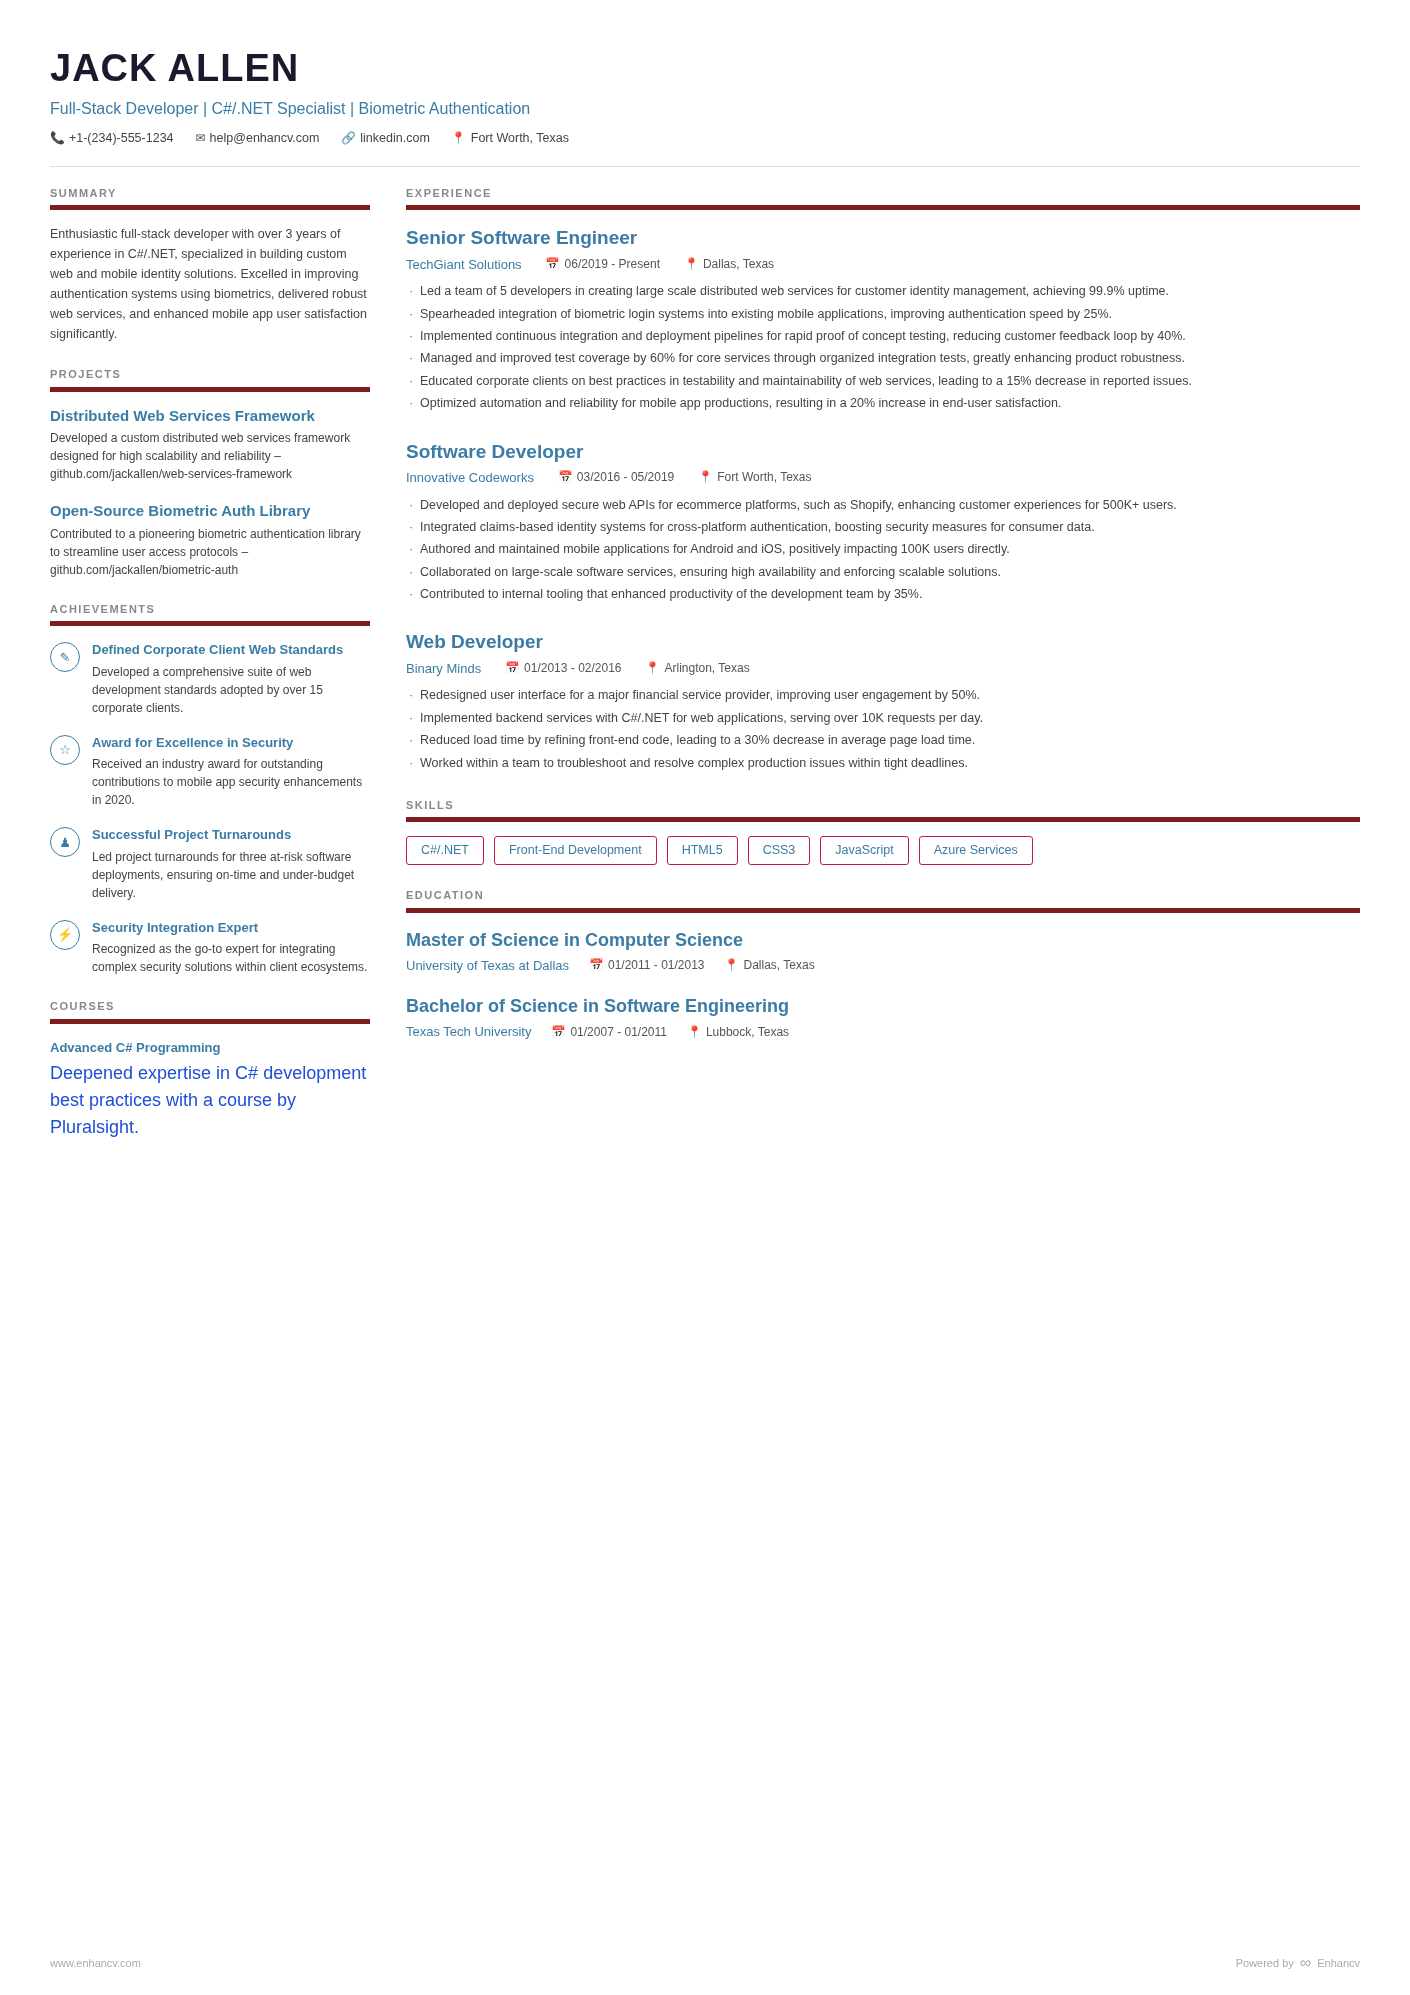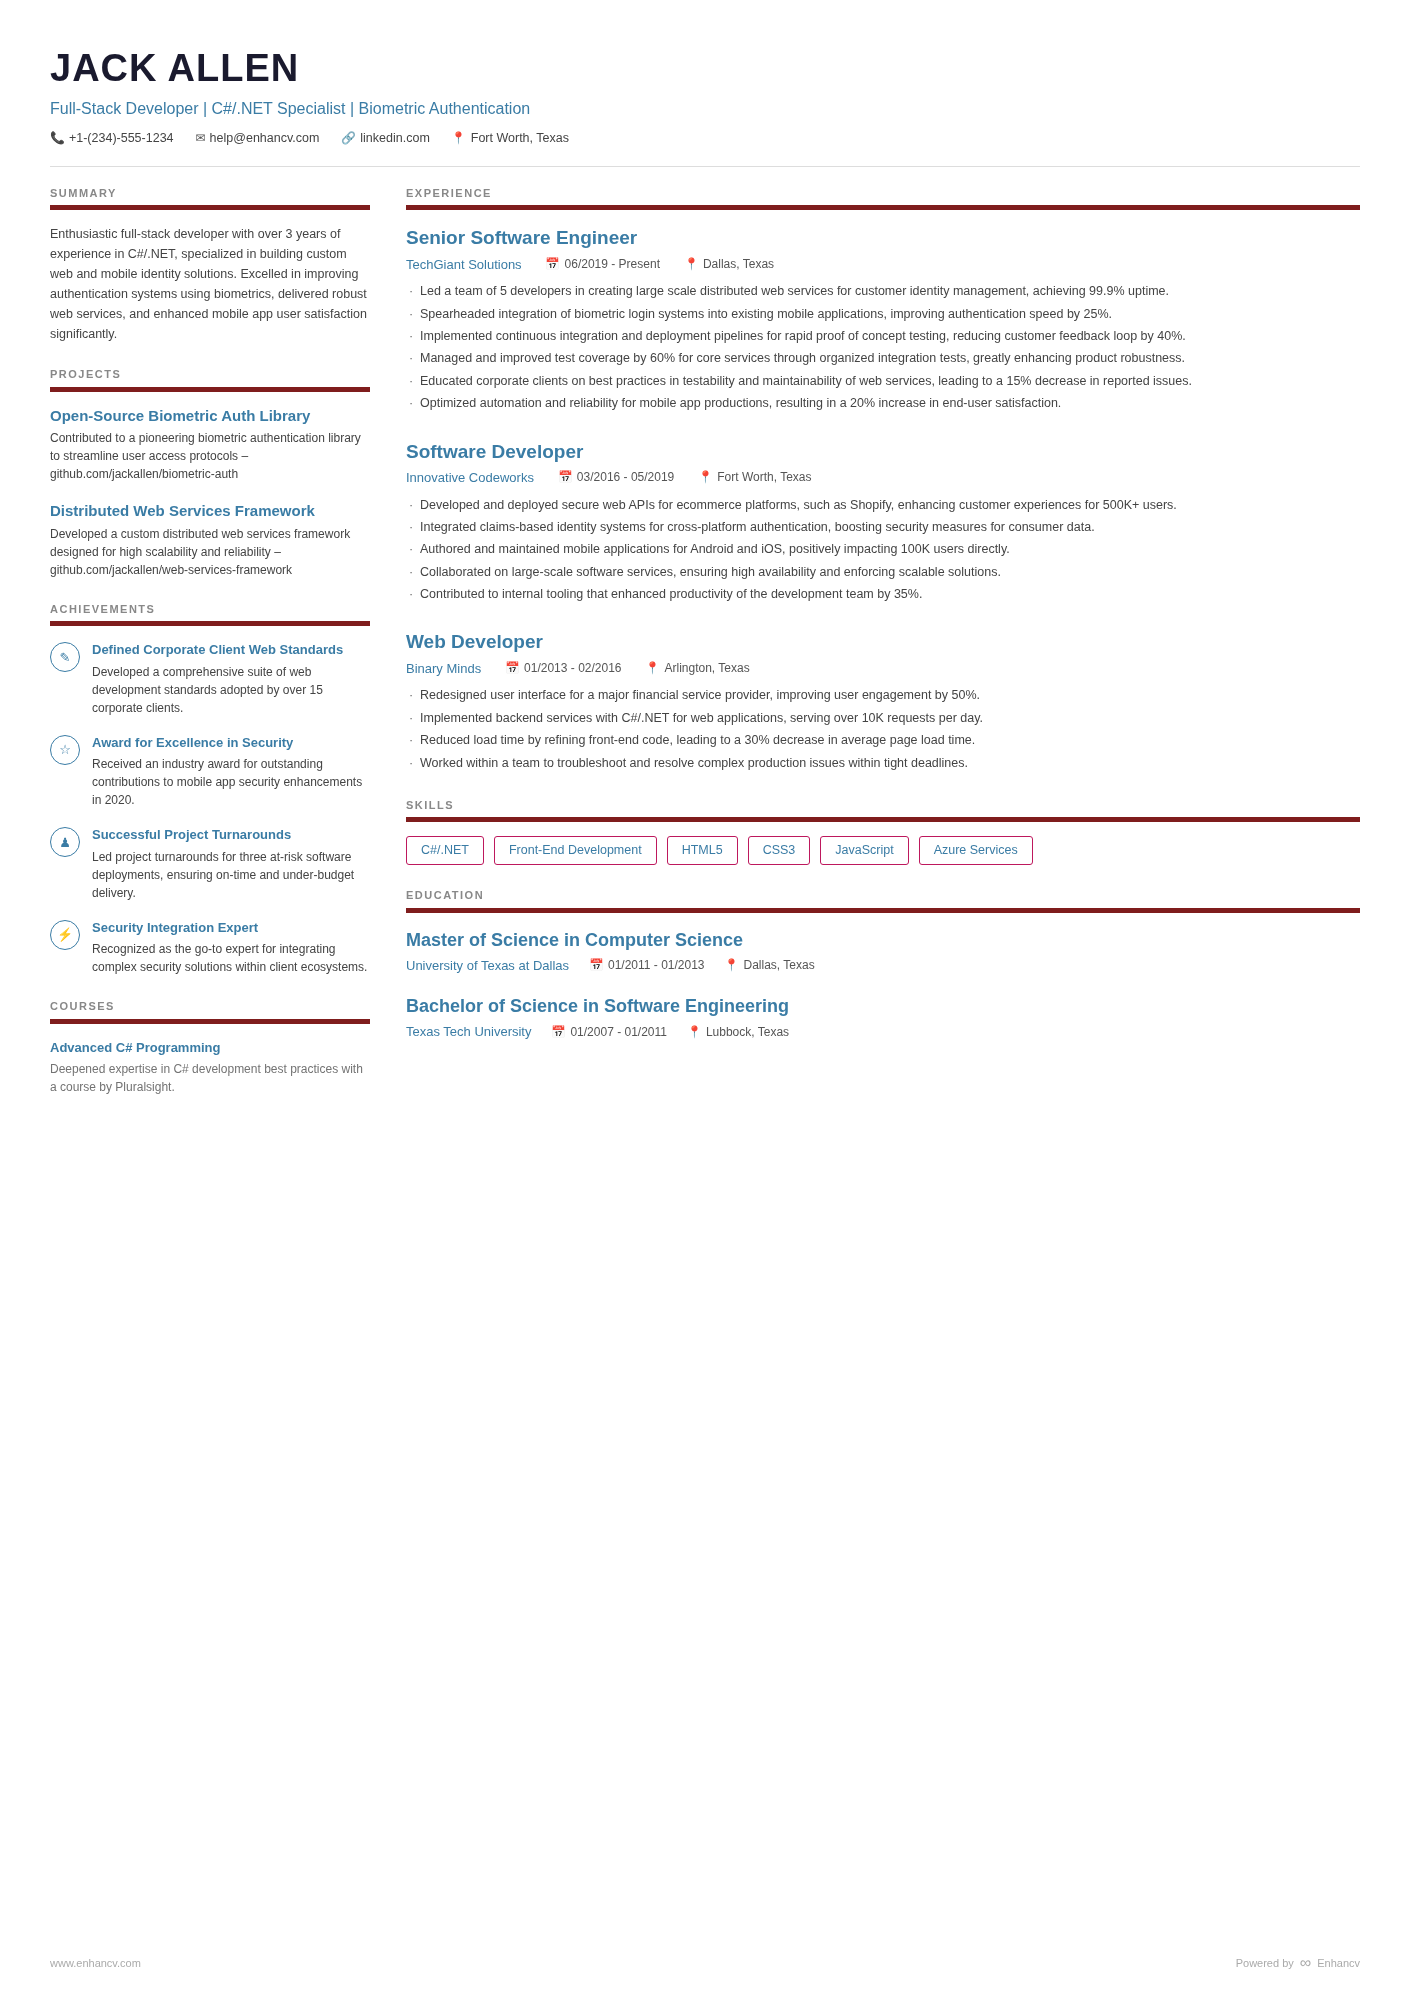"Open-Source Biometric Auth Library" div.project-item { order: before "Distributed Web Services Framework" -> after "Distributed Web Services Framework" }
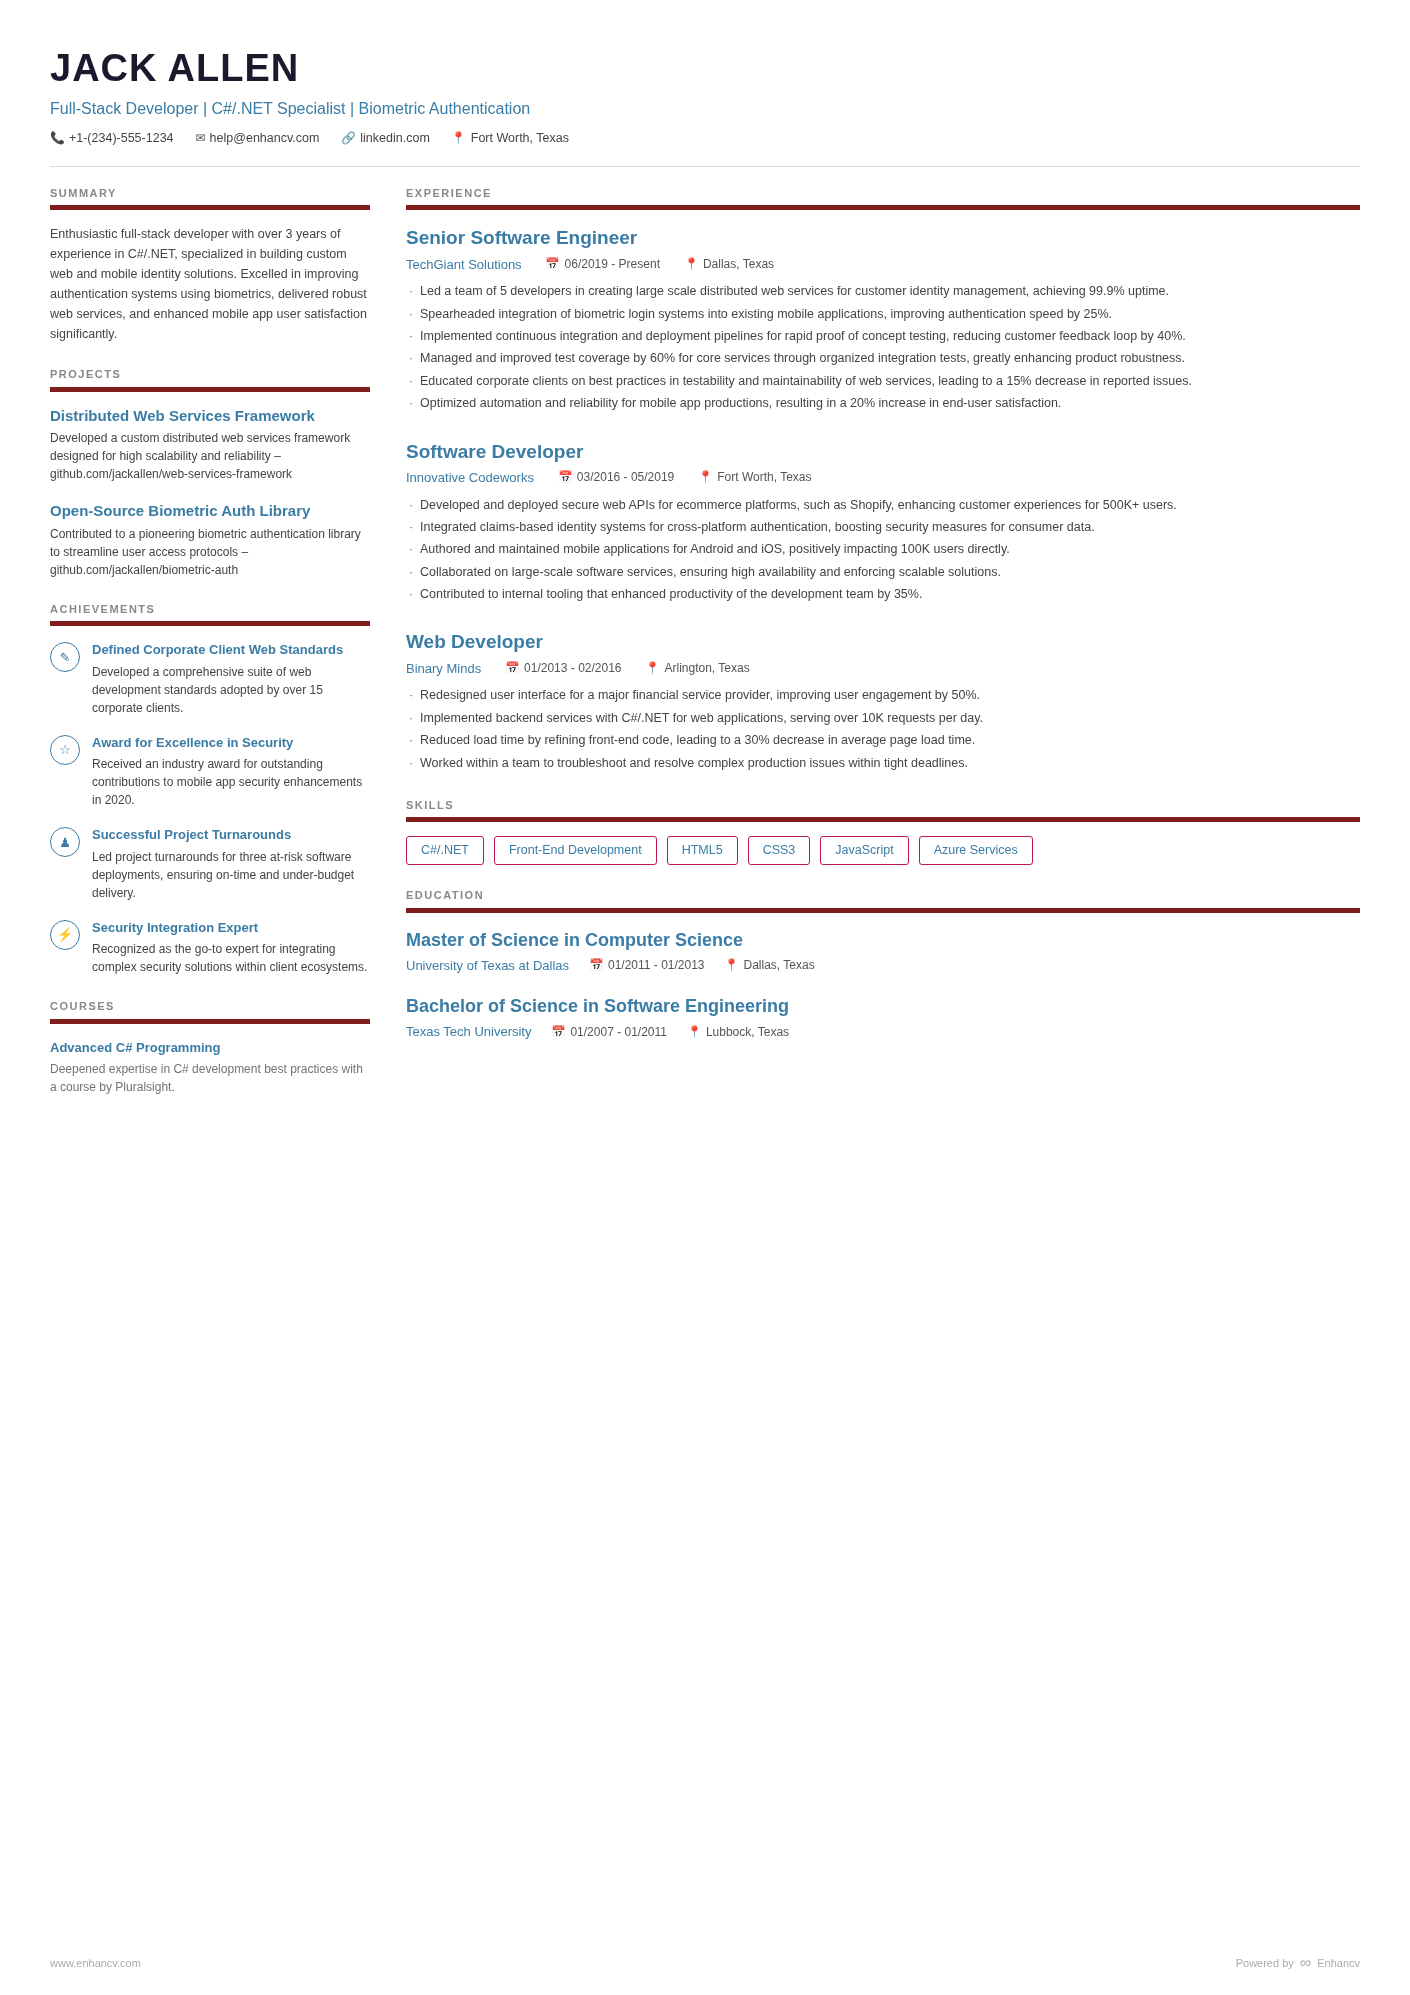"Deepened expertise in C# development" .course-desc { color: #737373 -> #1d4ed8; font-size: 12px -> 18px }
